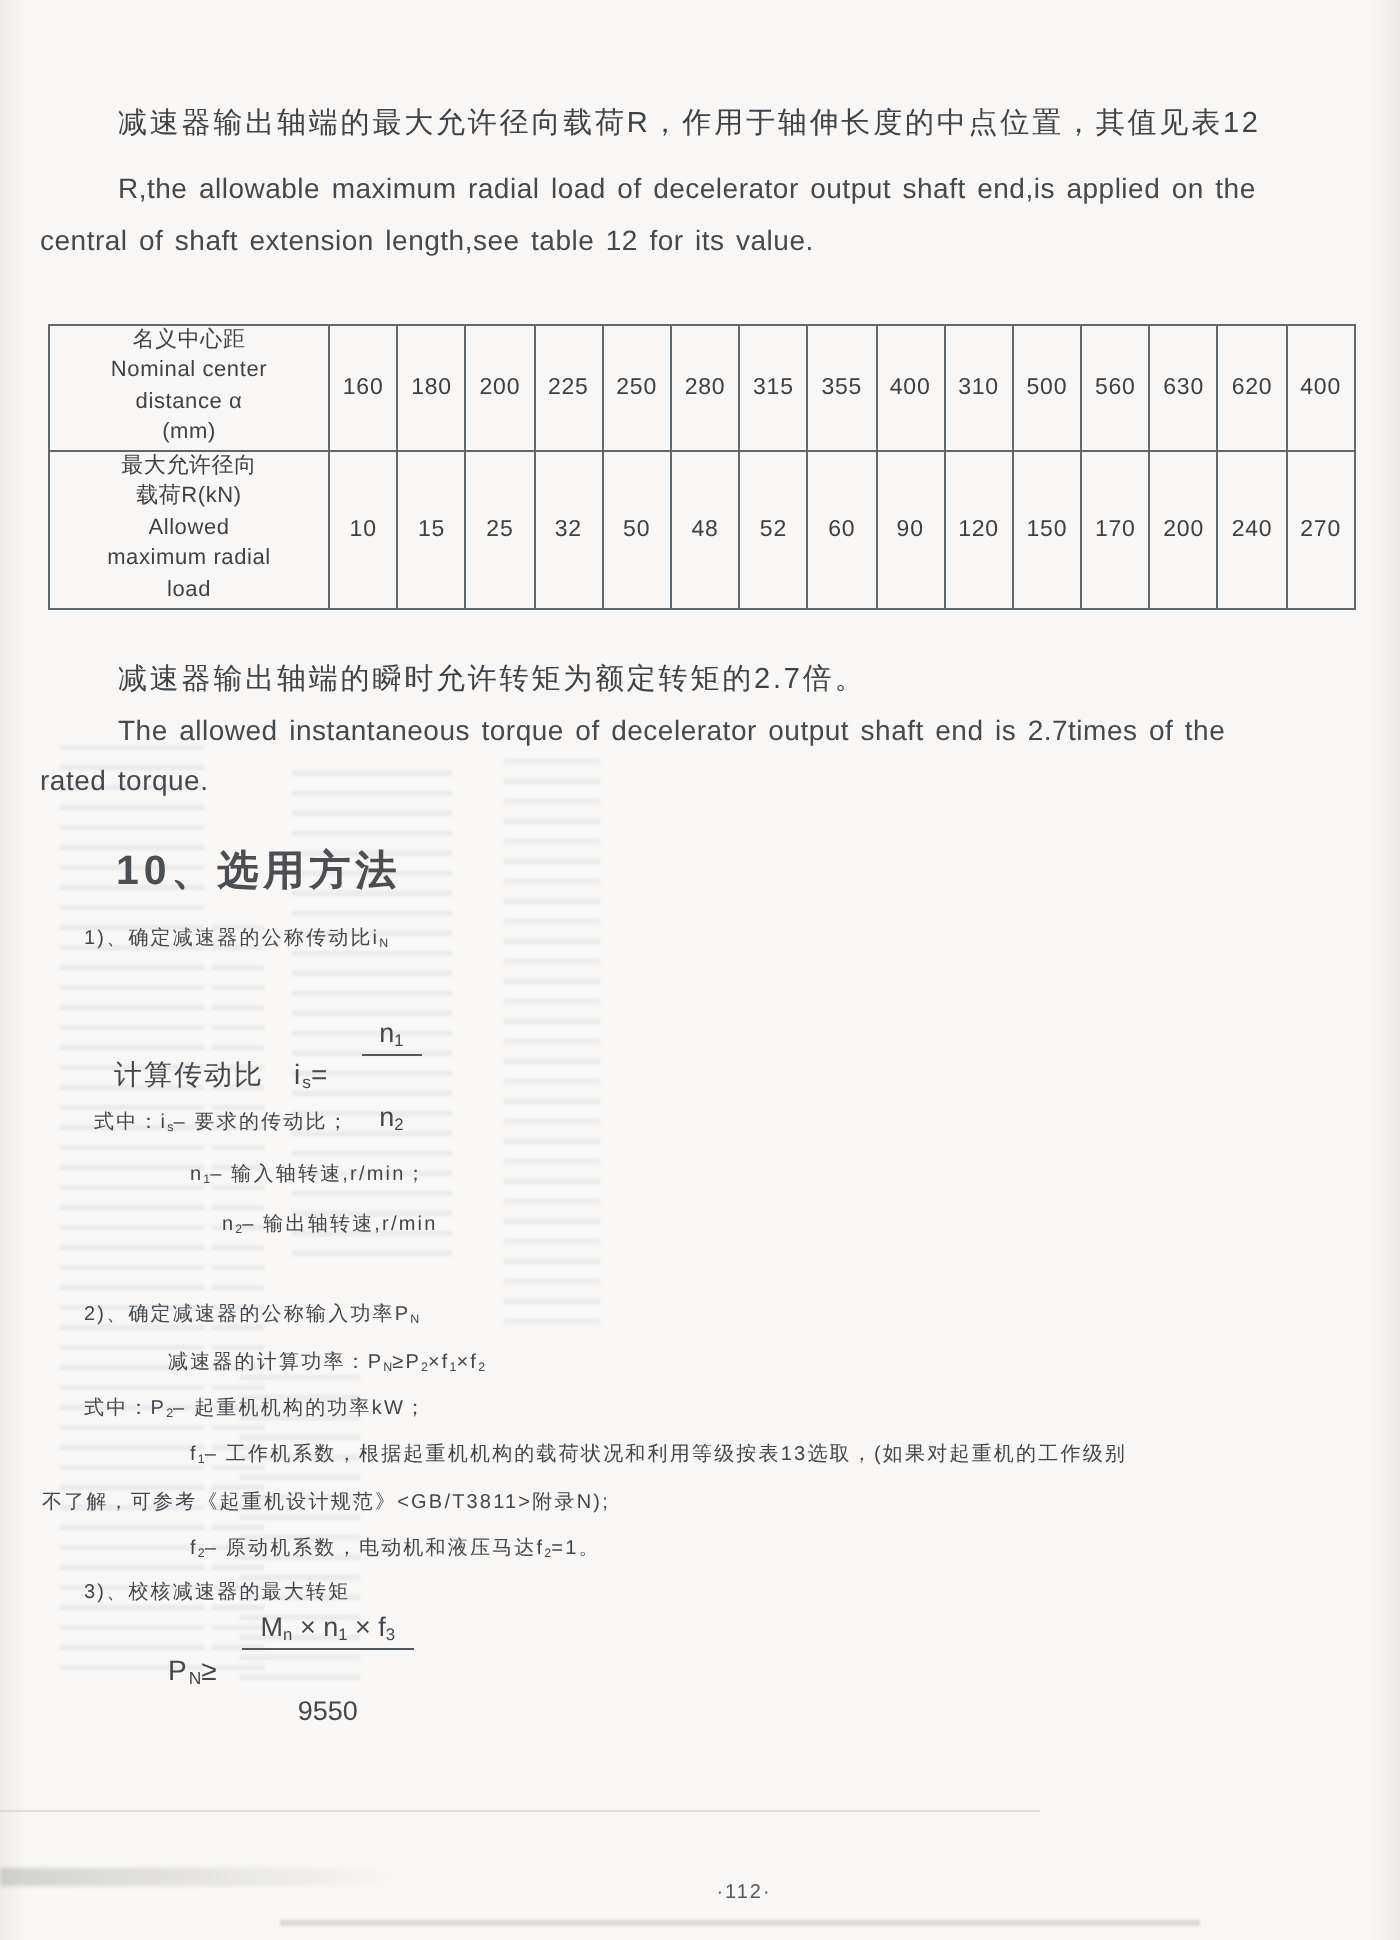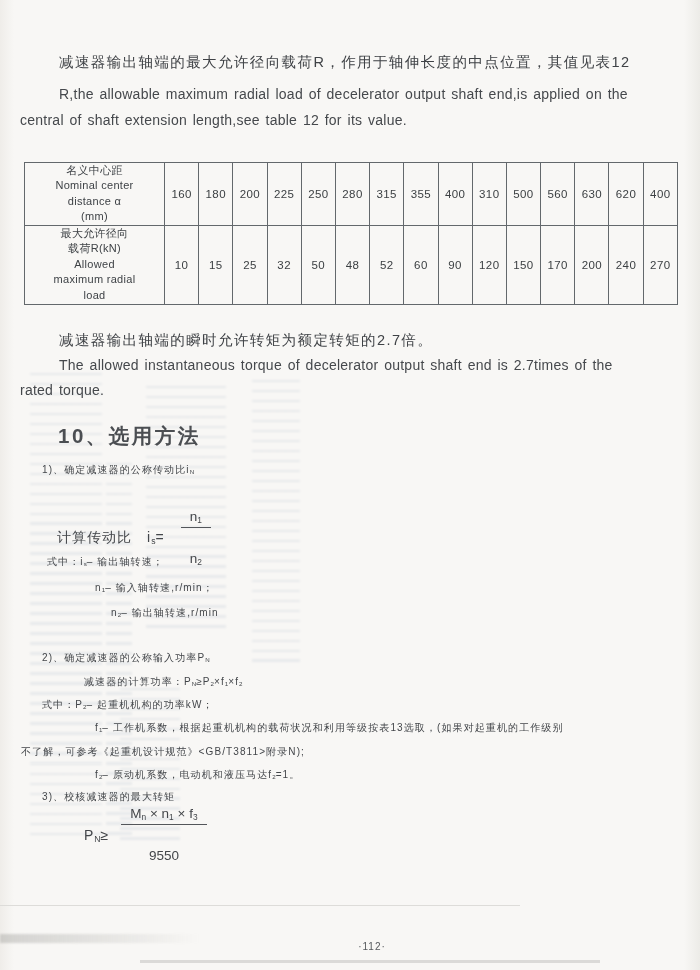"– 输出轴转速；" span { text: 输出轴转速 -> 要求的传动比 }
